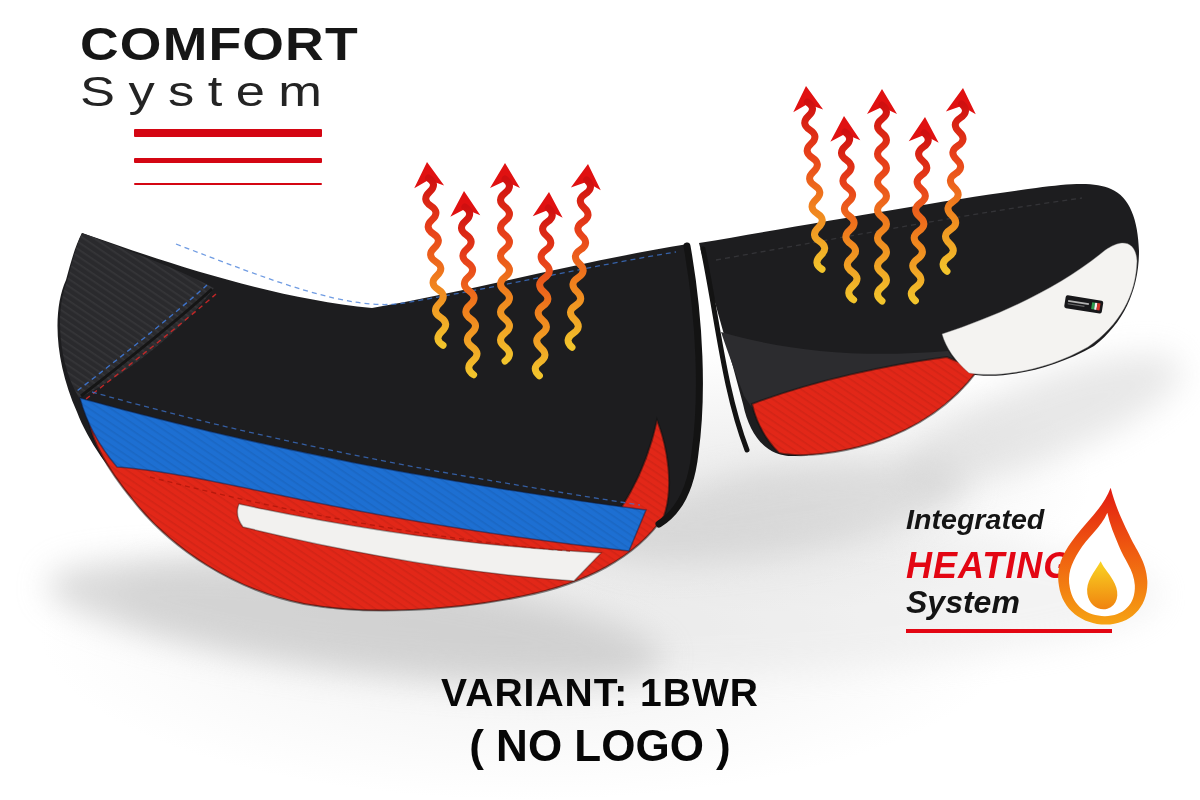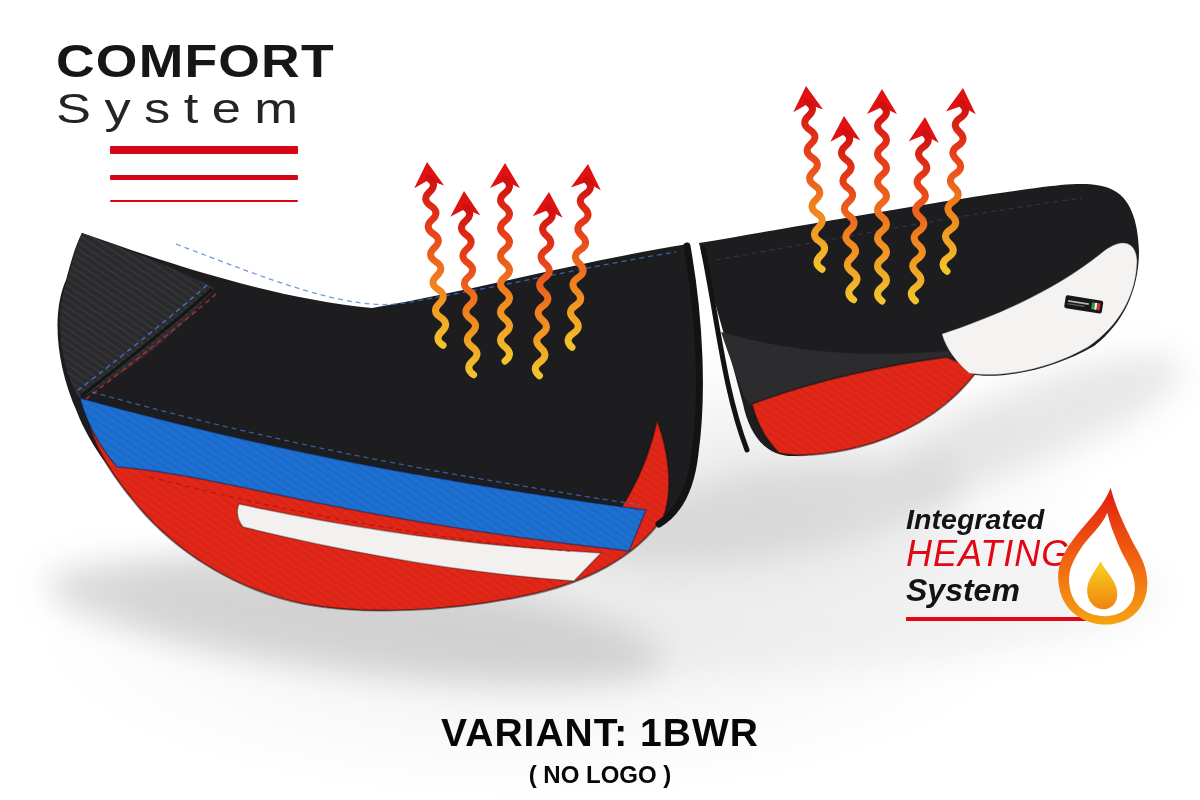"COMFORT" .comfort-logo { left: 56px -> 80px; margin-top: 17px -> none }
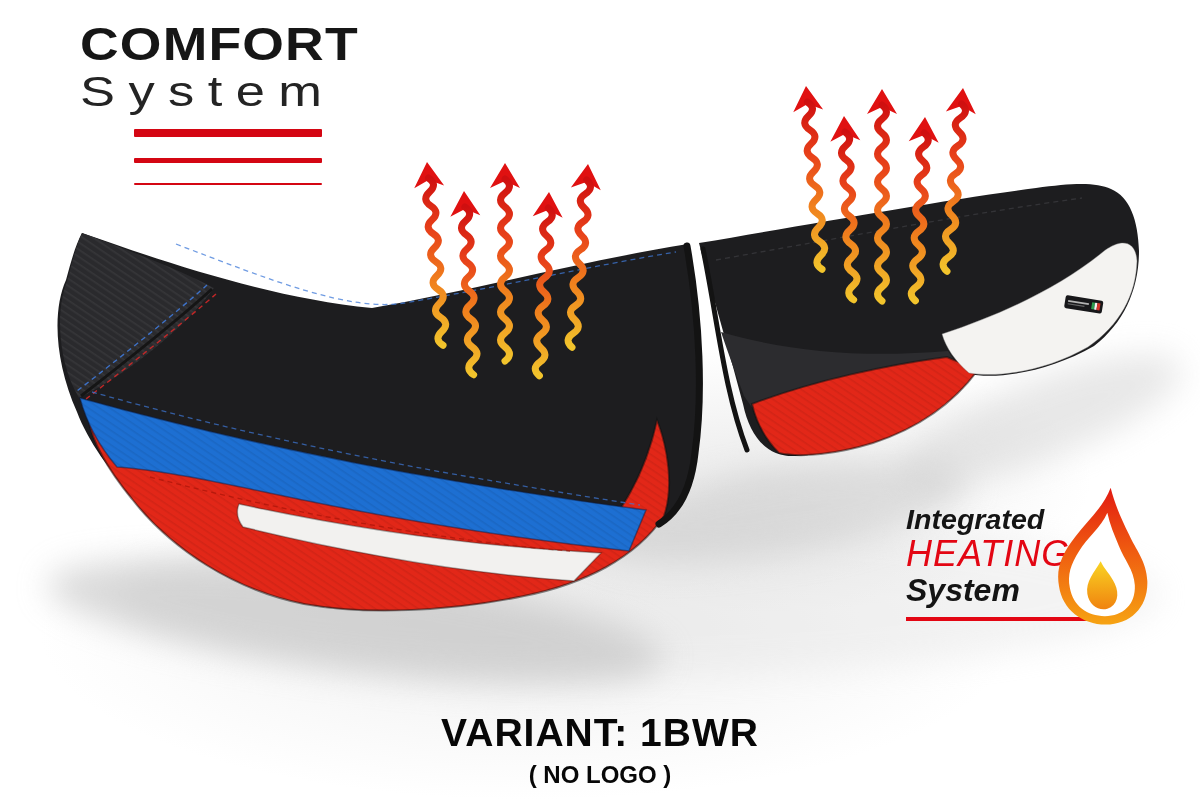"HEATING" .h-heat { font-weight: 400 -> 700; margin-top: none -> 12px }
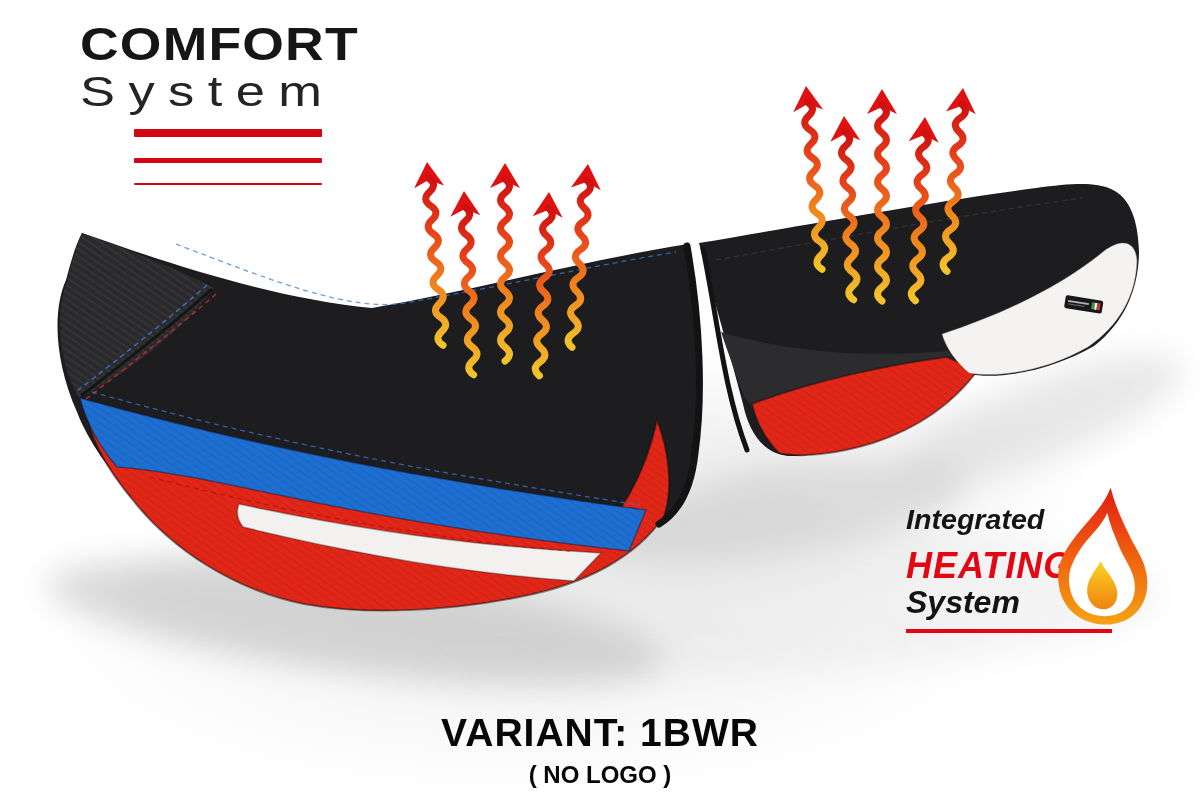"VARIANT: 1BWR" .variant { margin-top: 40px -> none }
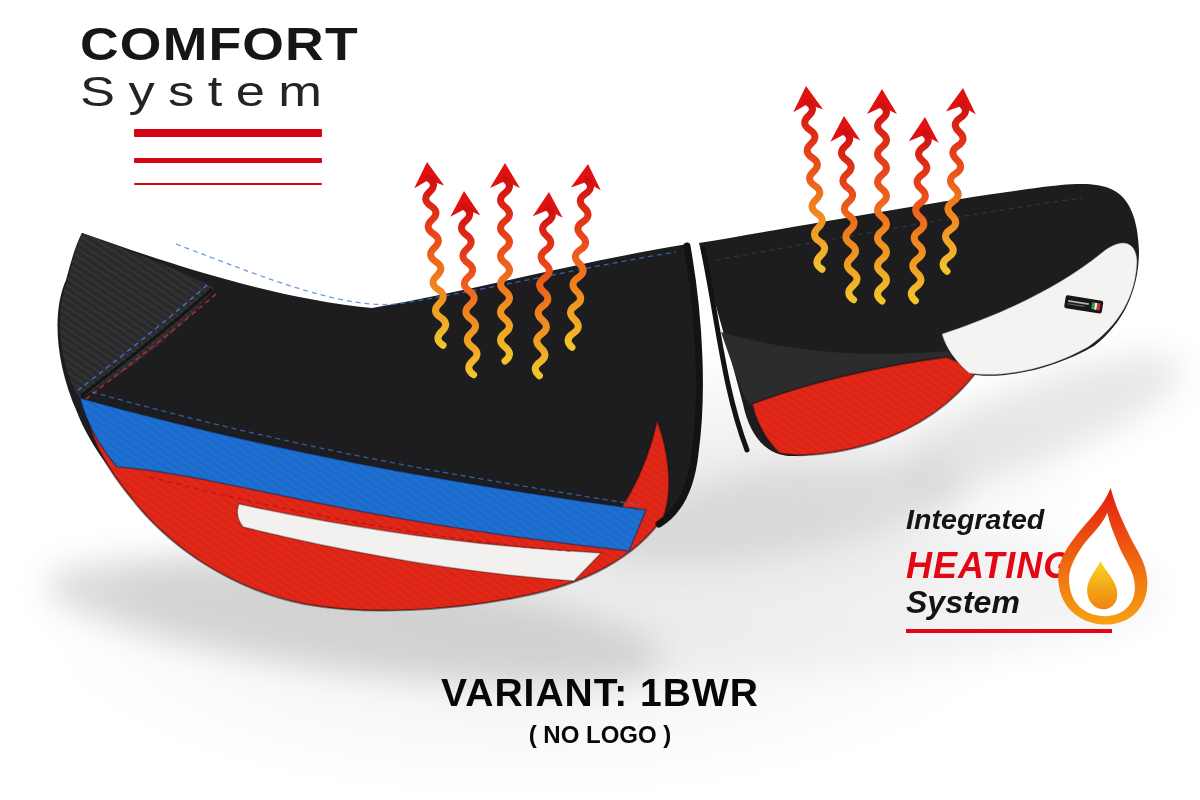"( NO LOGO )" .v2 { font-size: 24px -> 44px }
